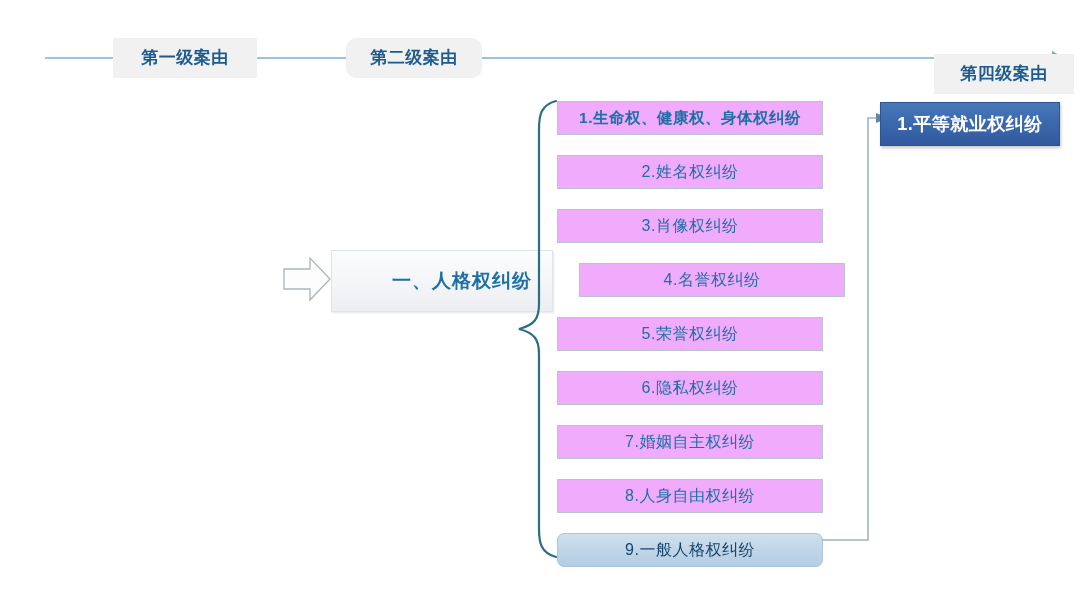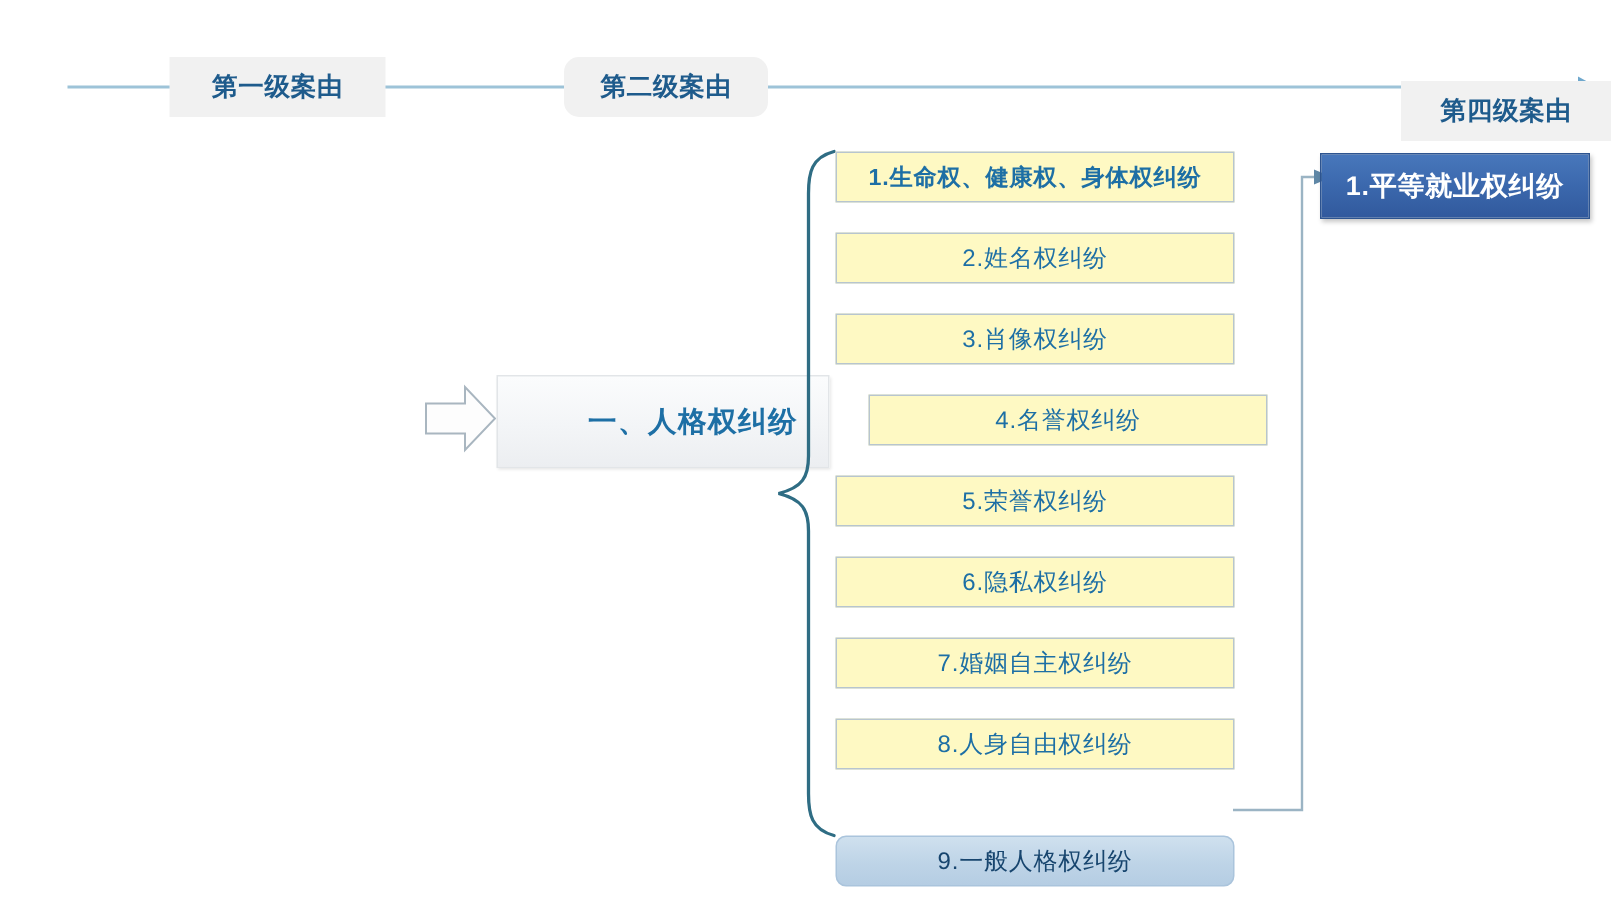"第二级案由" #hl1 { left: 376px -> 346px }
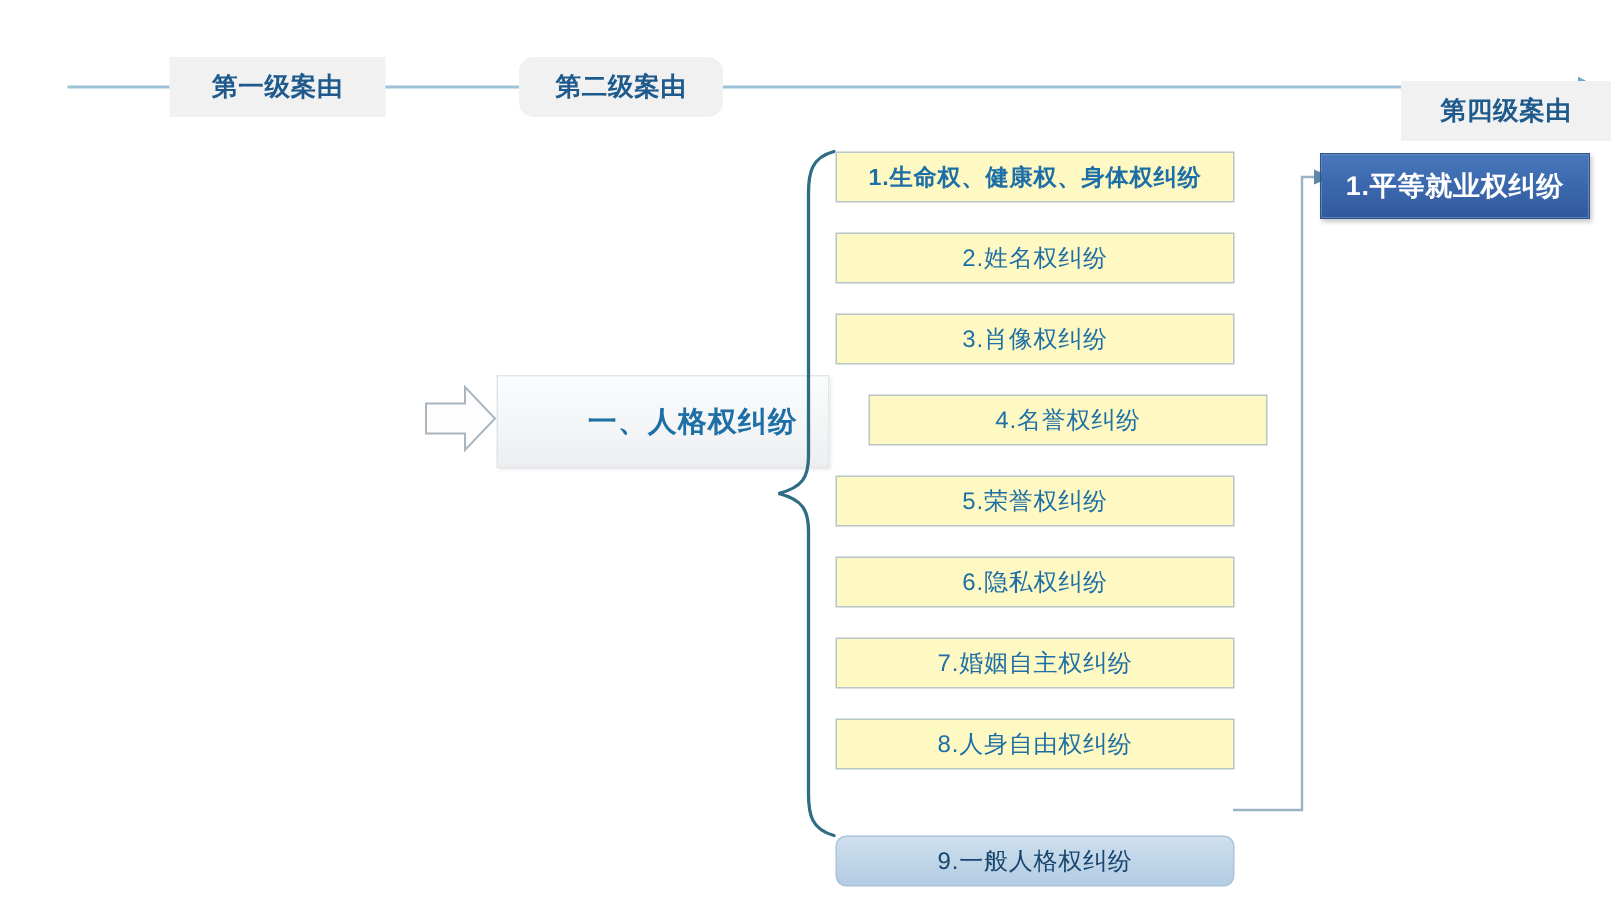"1.生命权、健康权、身体权纠纷" .l3-item { background: #fef9c3 -> #f0abfc }
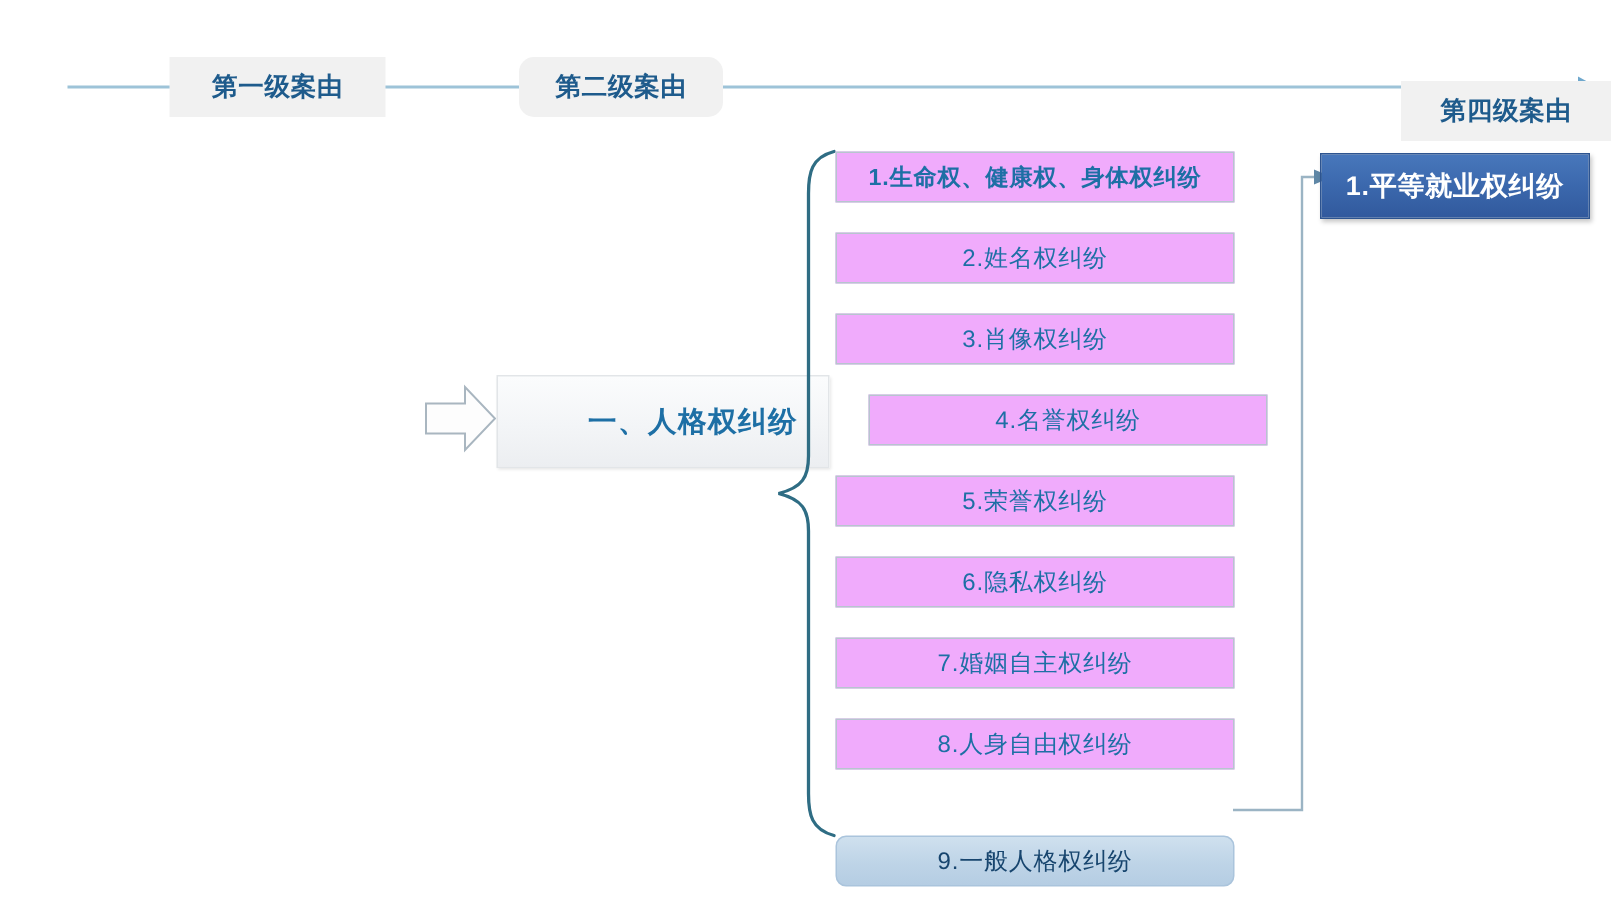"9.一般人格权纠纷" div.l3-item { margin-top: 24px -> none }
